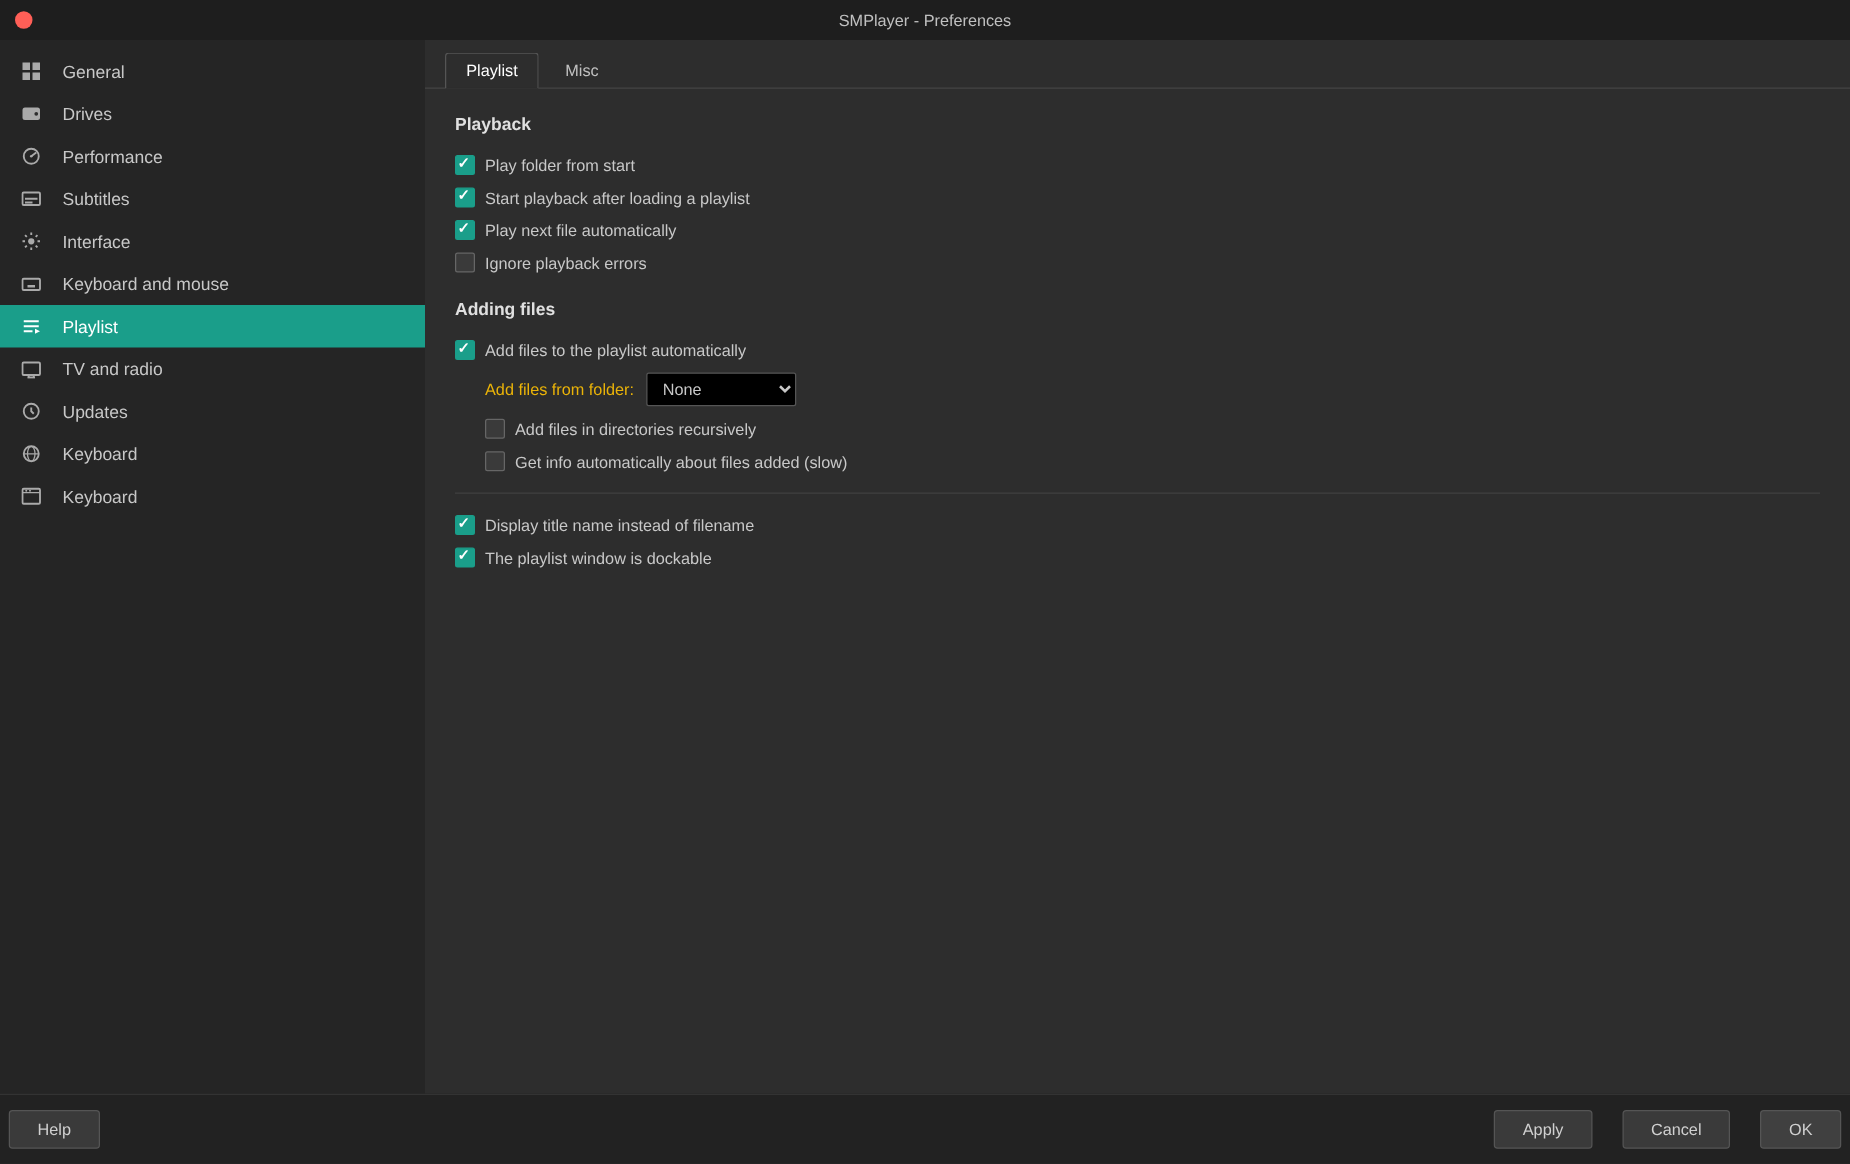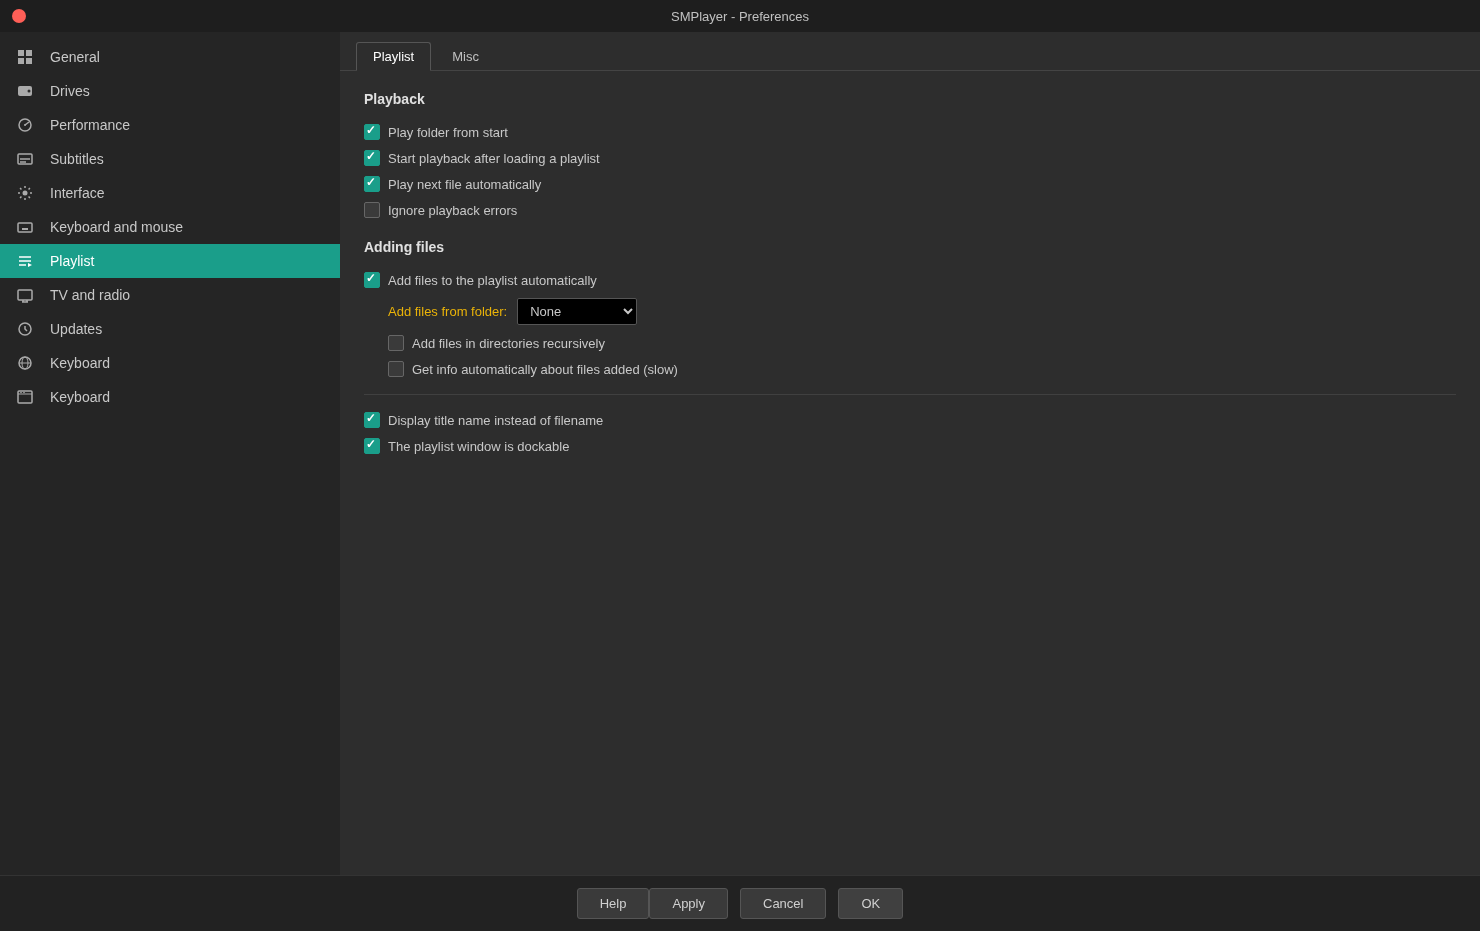"Help" .bottom-bar { justify-content: center -> space-between }
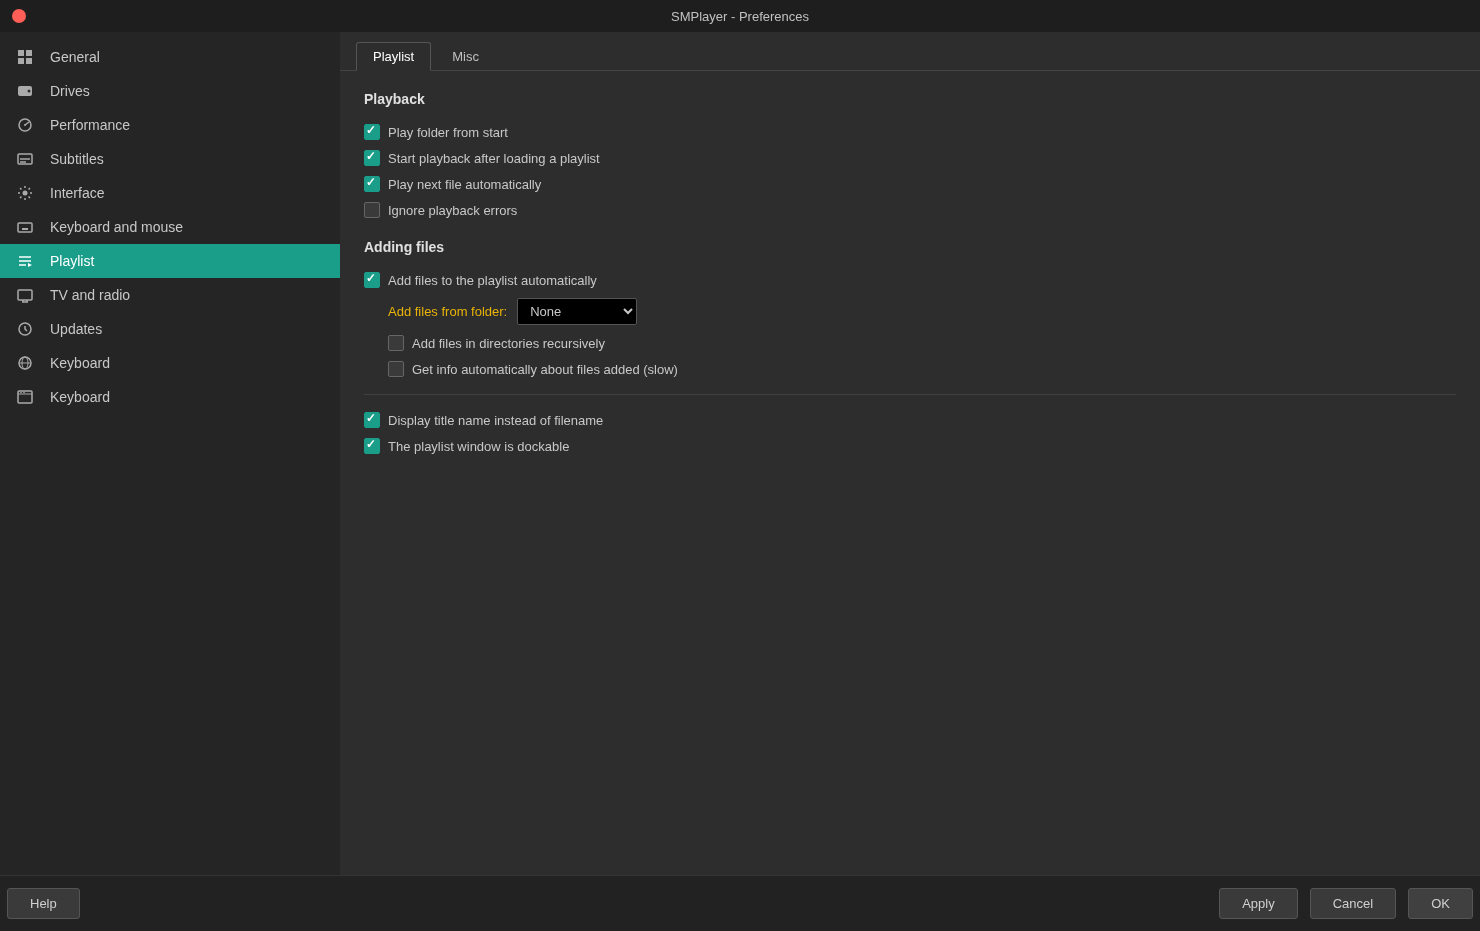"Apply" .bottom-right { gap: 12px -> 24px }
